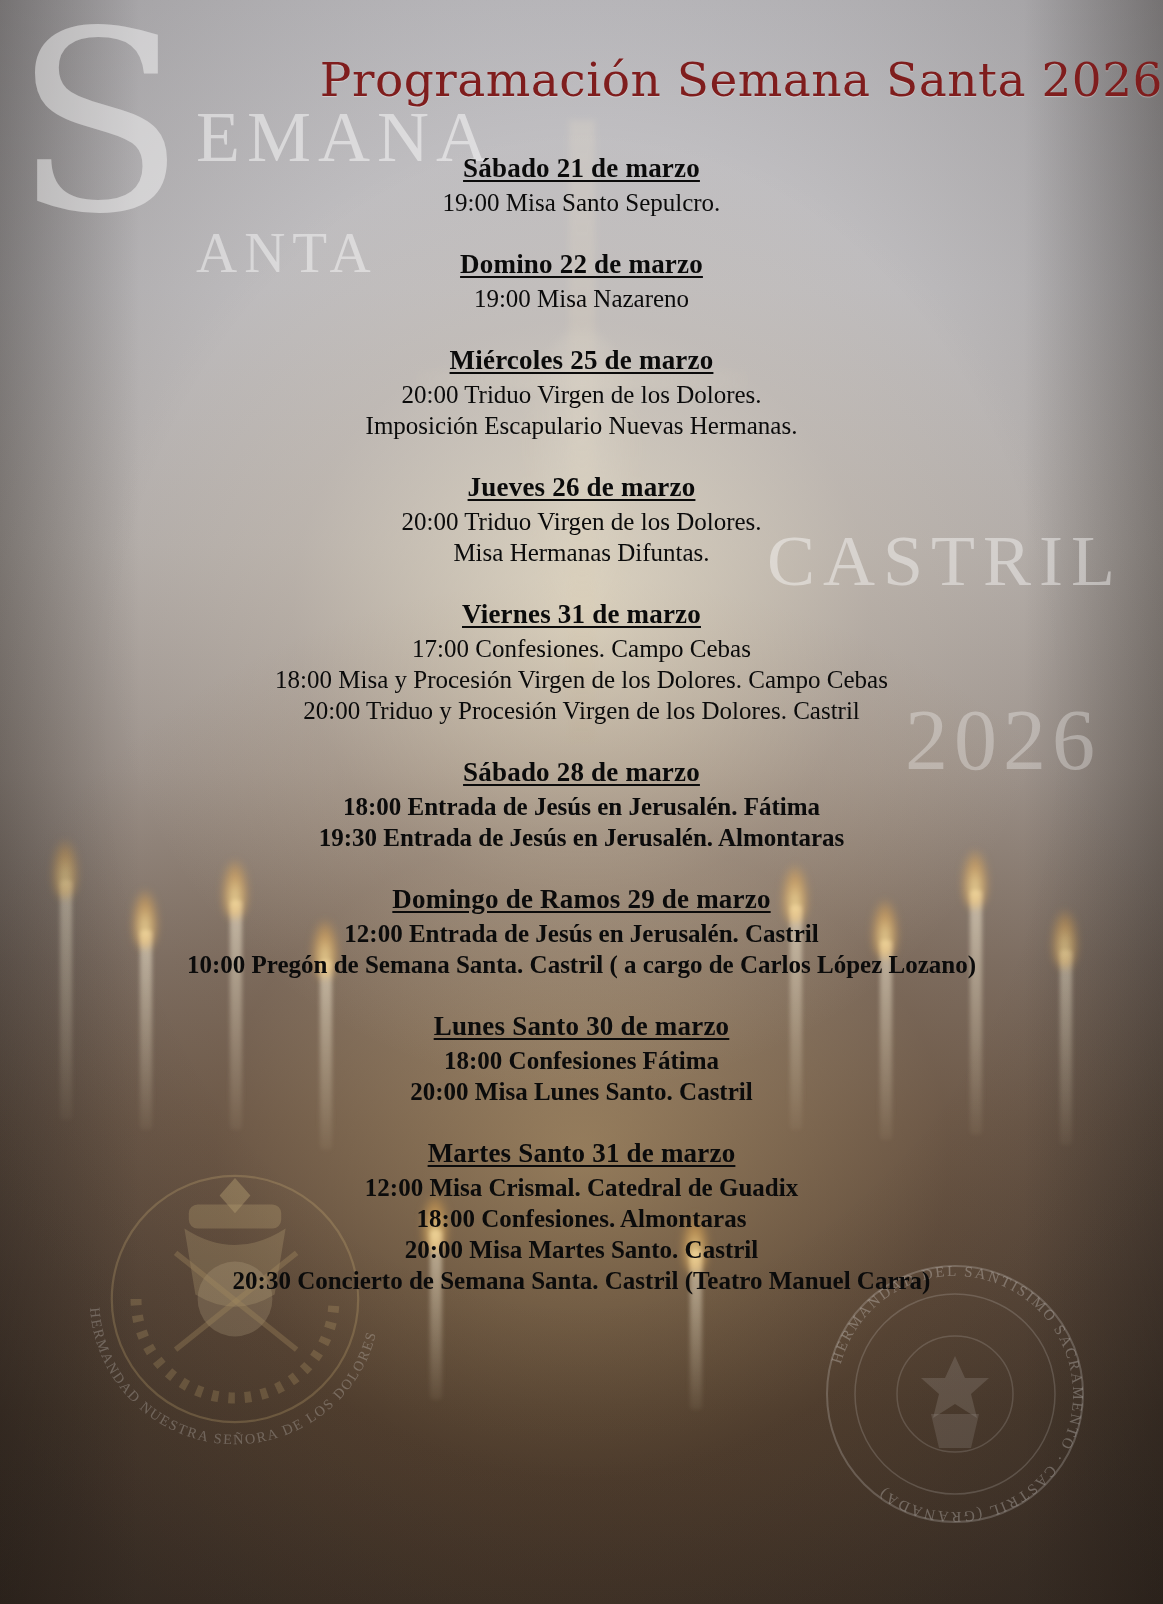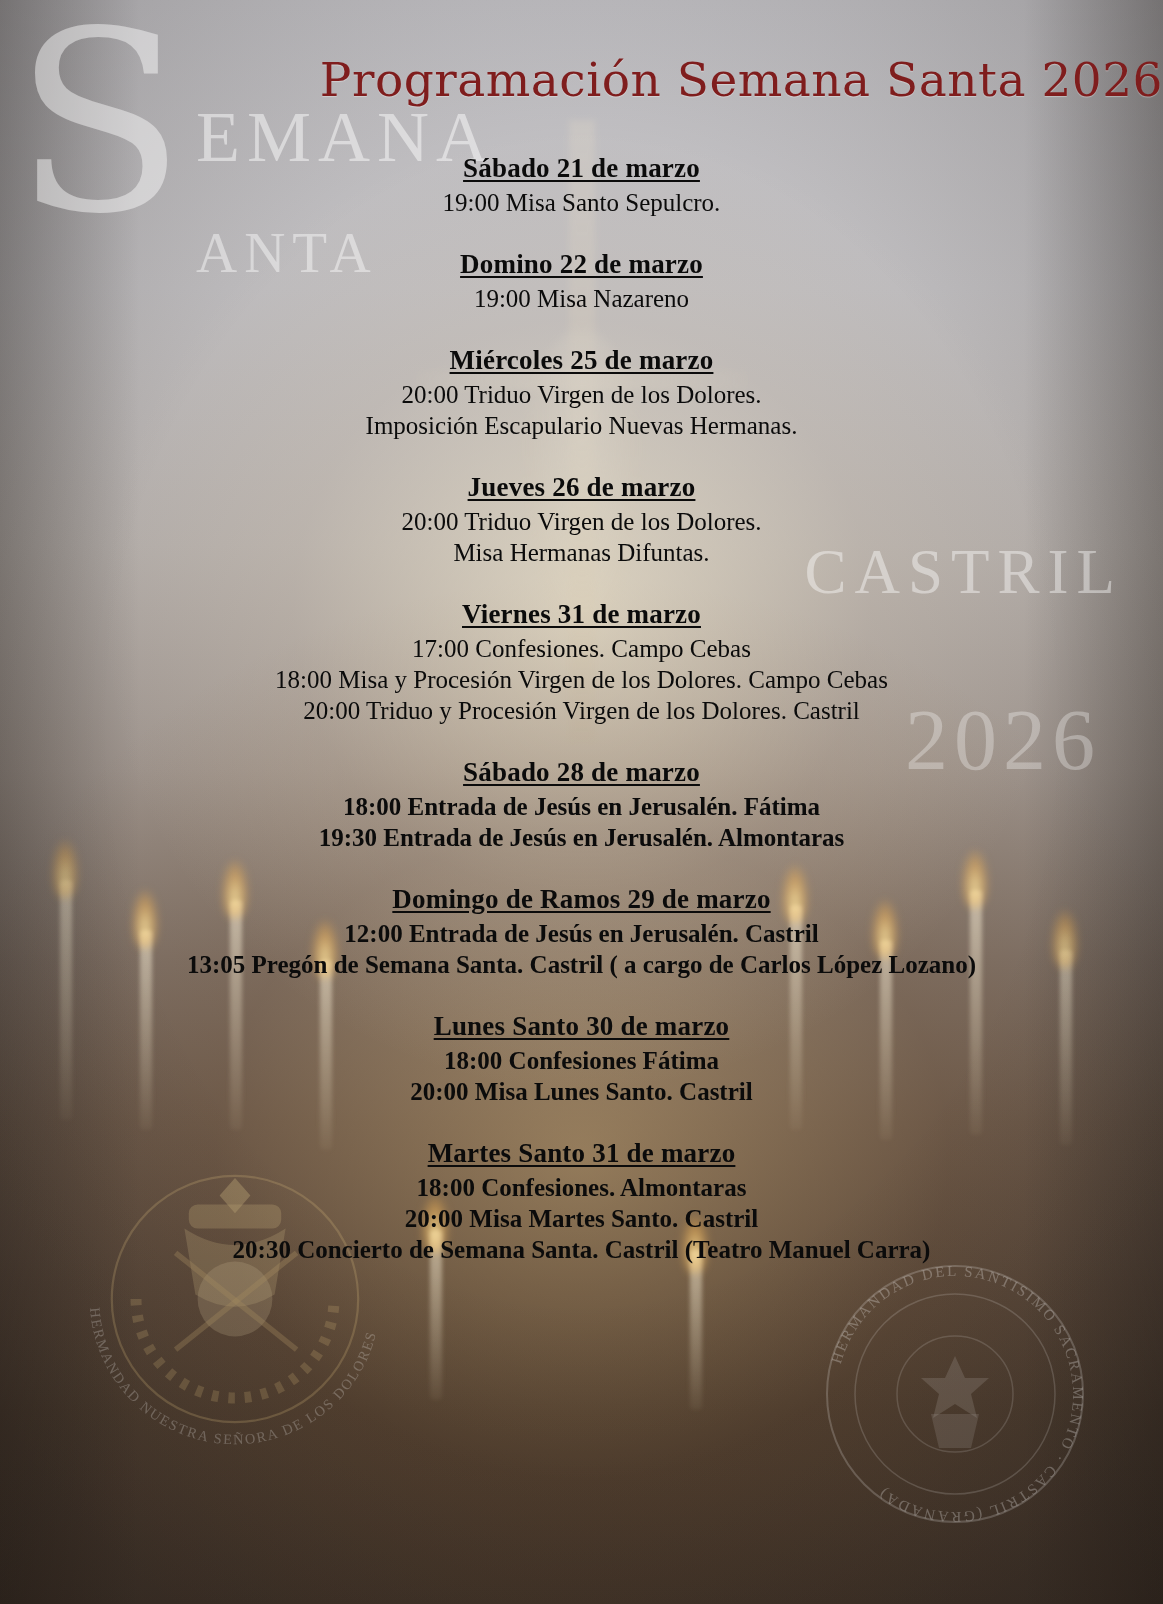"CASTRIL" .wm-castril { font-size: 63px -> 72px; margin-top: 16px -> none }
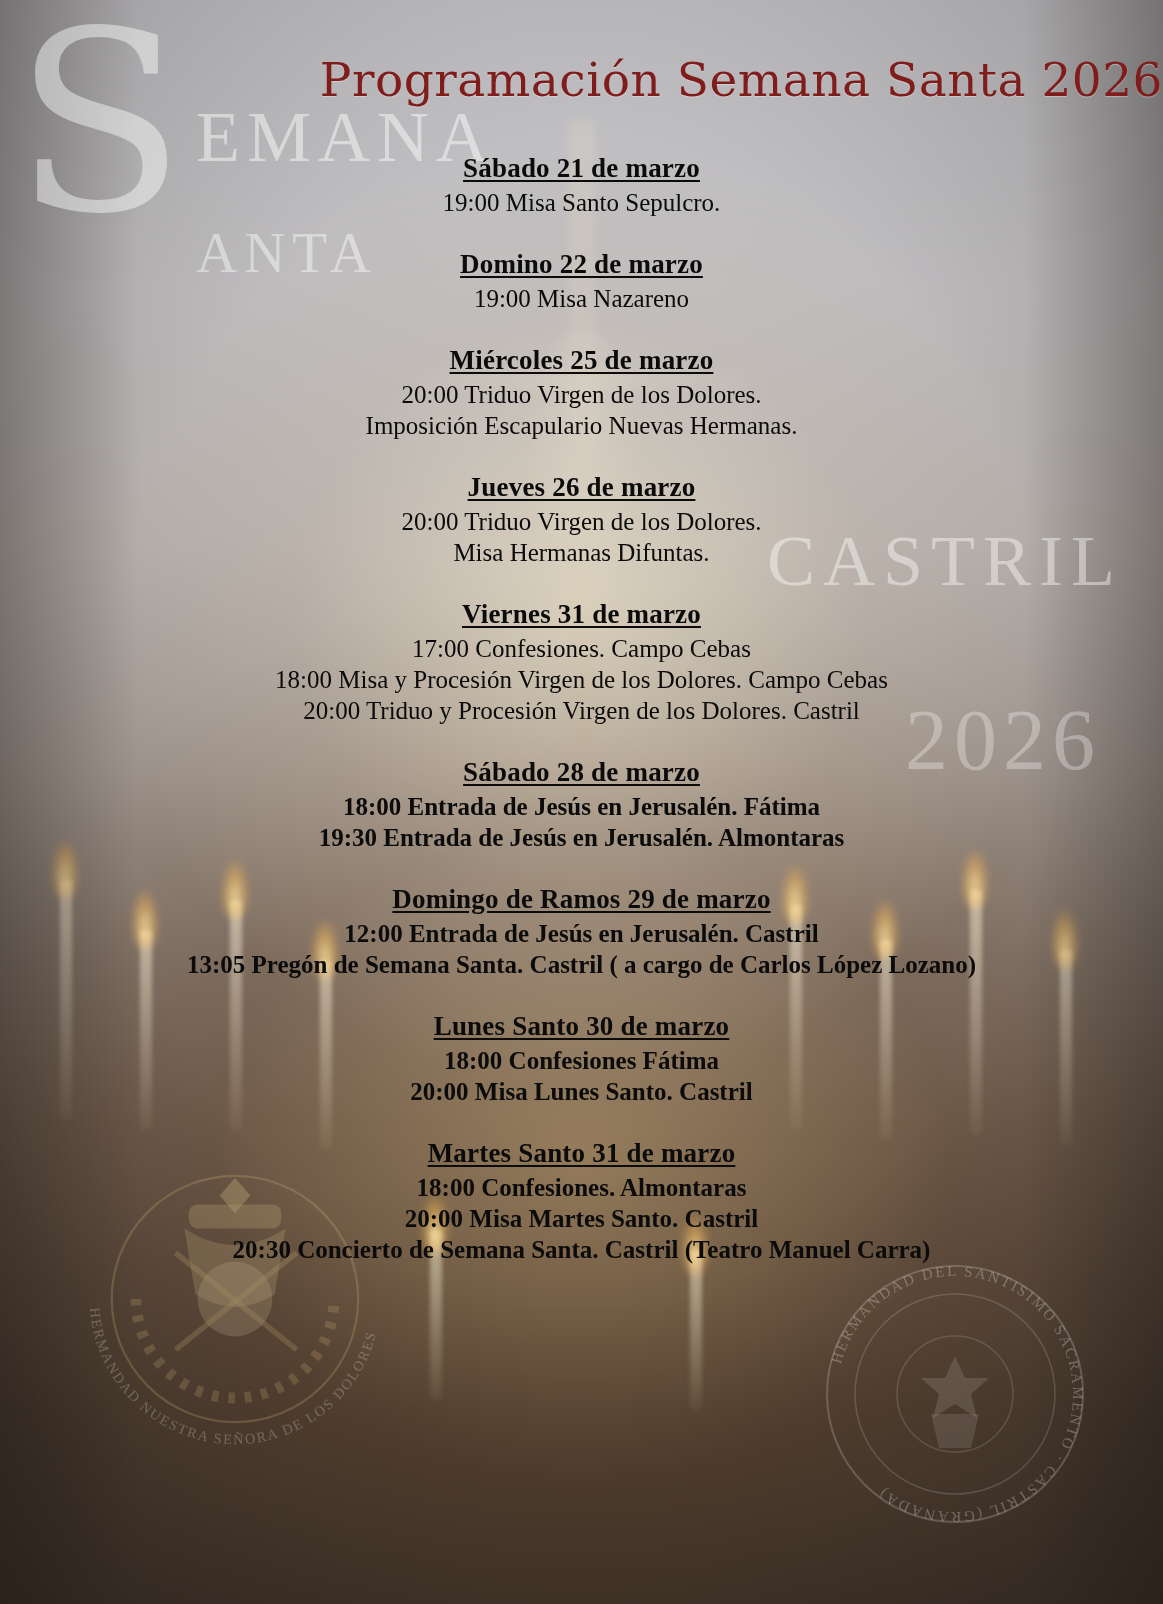"13:05 Pregón de Semana Santa." div.day-line { text: 13:05 -> 10:00 }
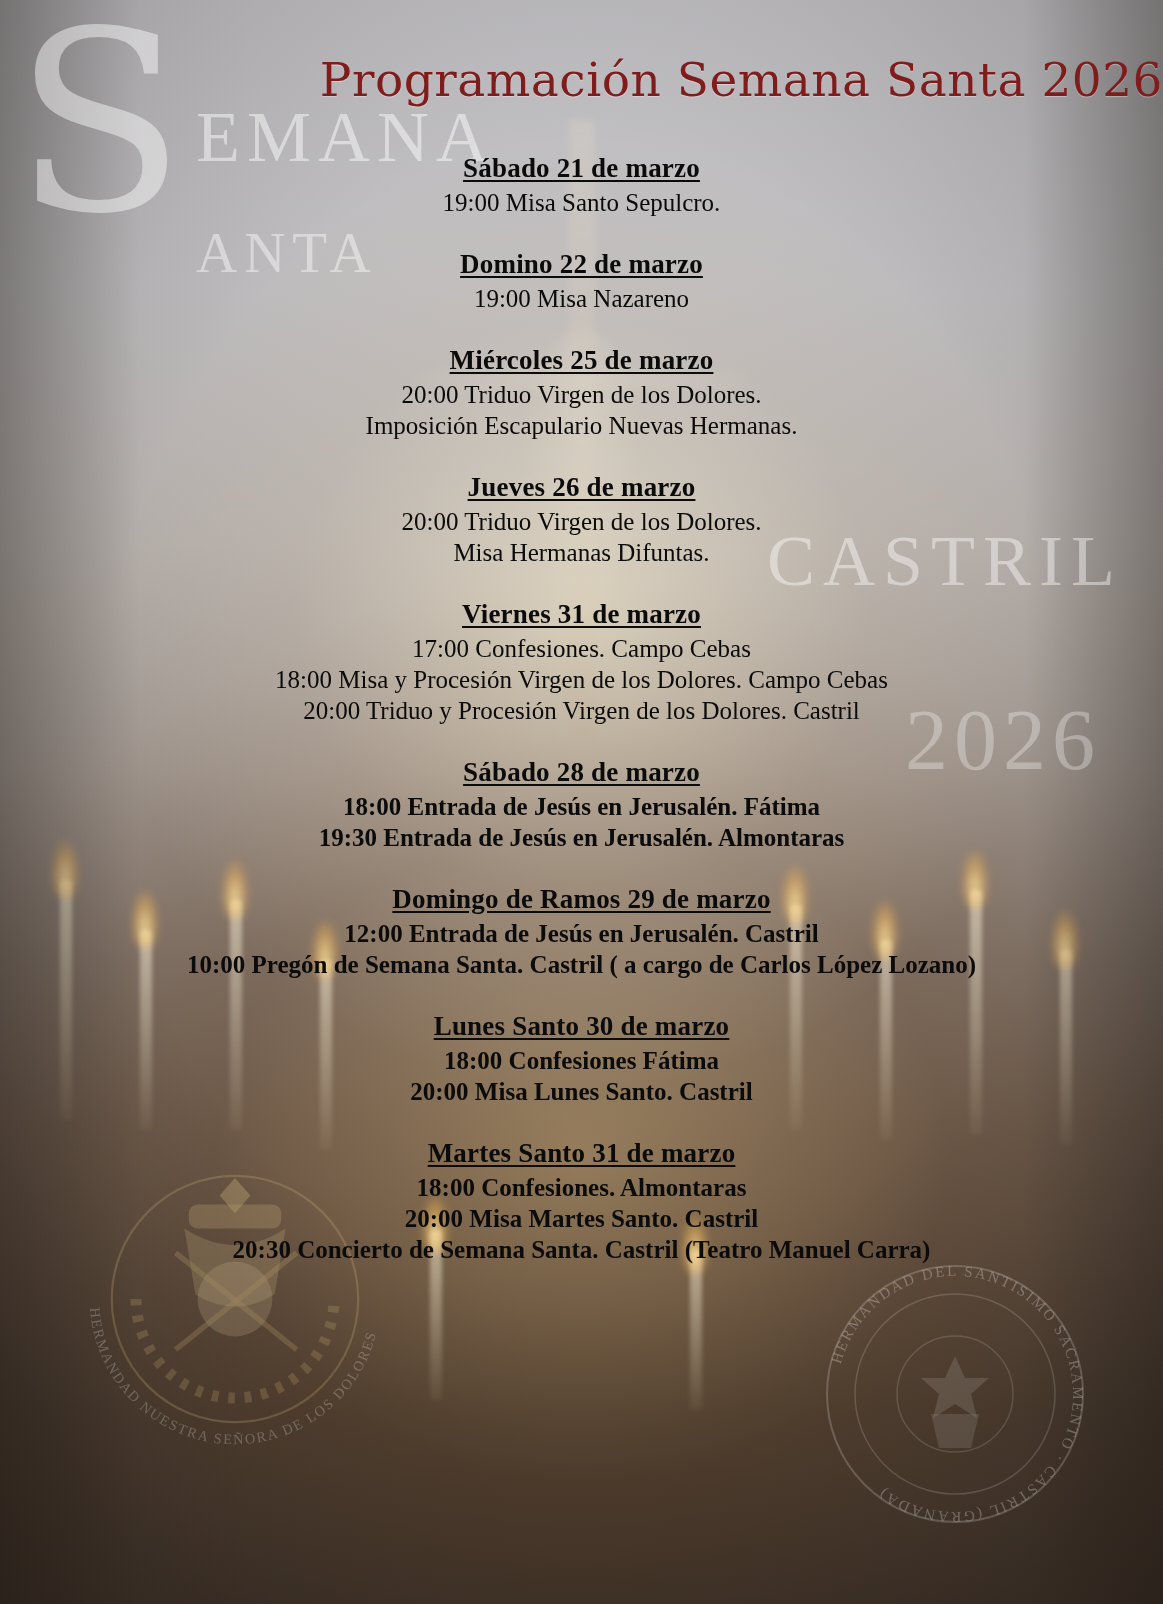"12:00 Misa Crismal. Catedral de" div.day-line { html: none -> <div>12:00 Misa Crismal. Catedral de Guadix</div> }
